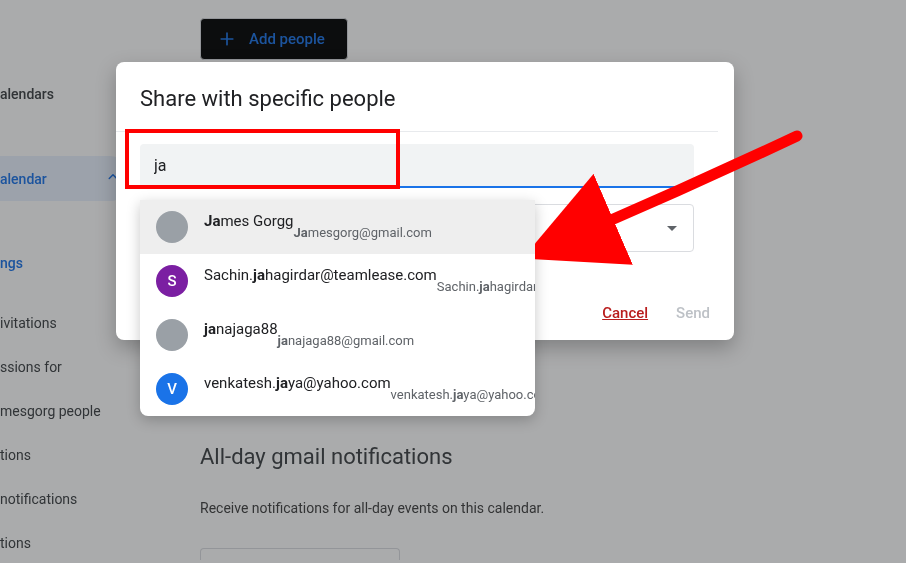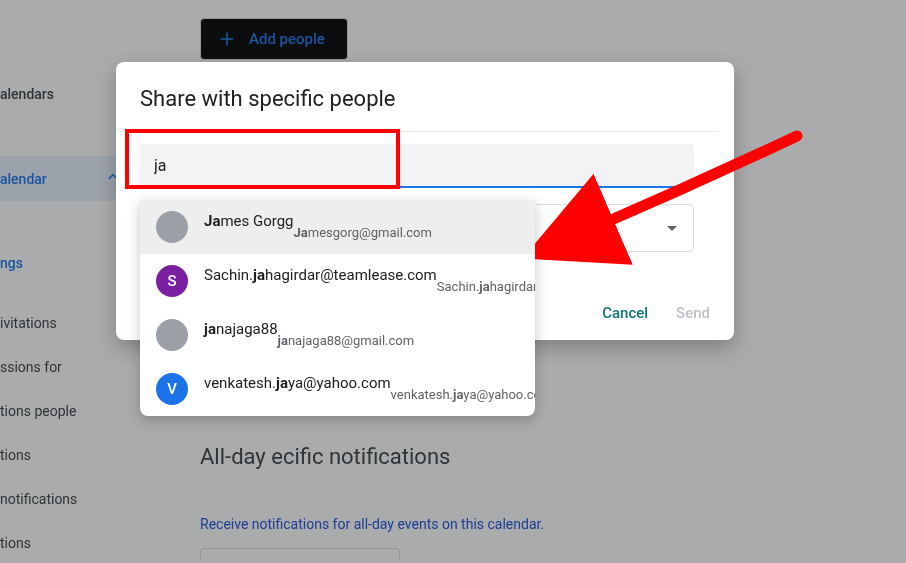"Cancel" .btn-cancel { color: #0f766e -> #b91c1c; text-decoration: none -> underline }
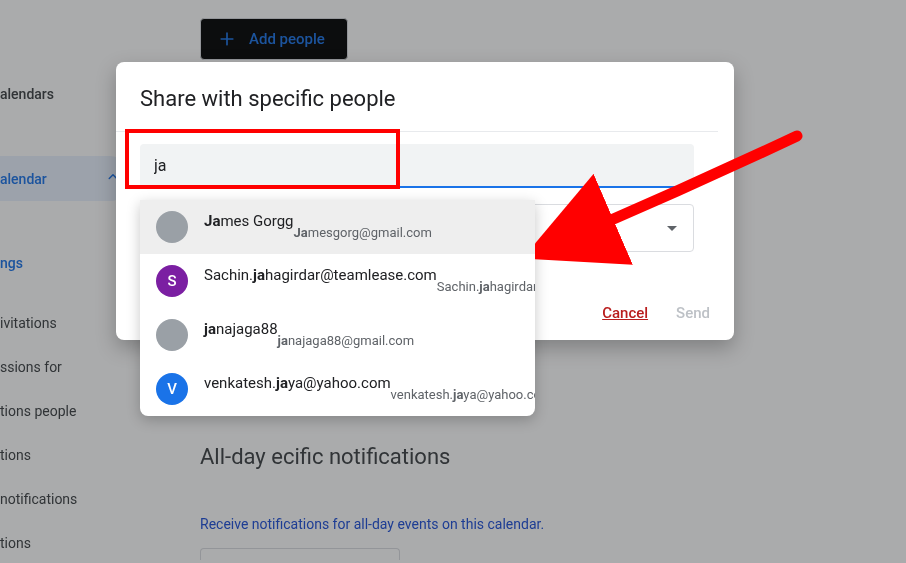"tions people" div.sidebar-item { text: tions -> mesgorg }
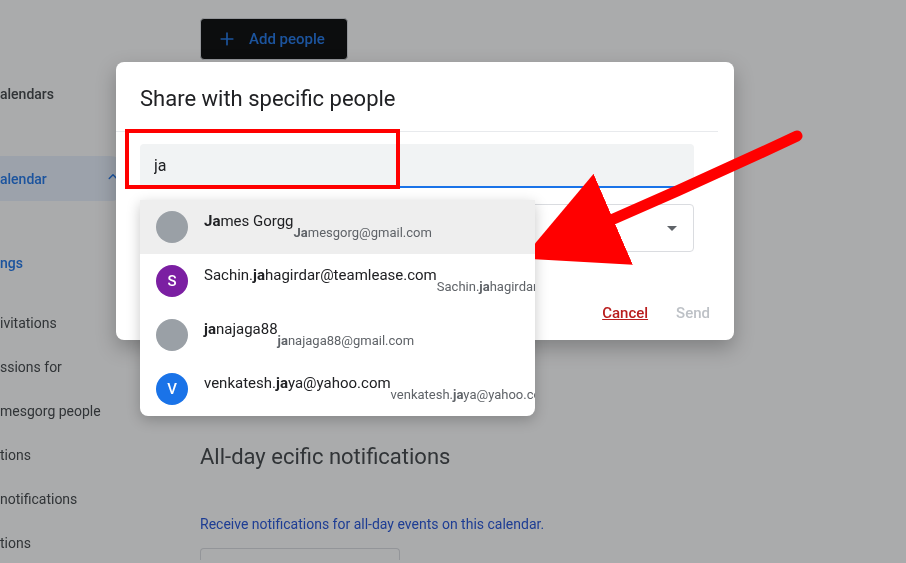"All-day ecific notifications" div.section-title { text: ecific -> gmail }
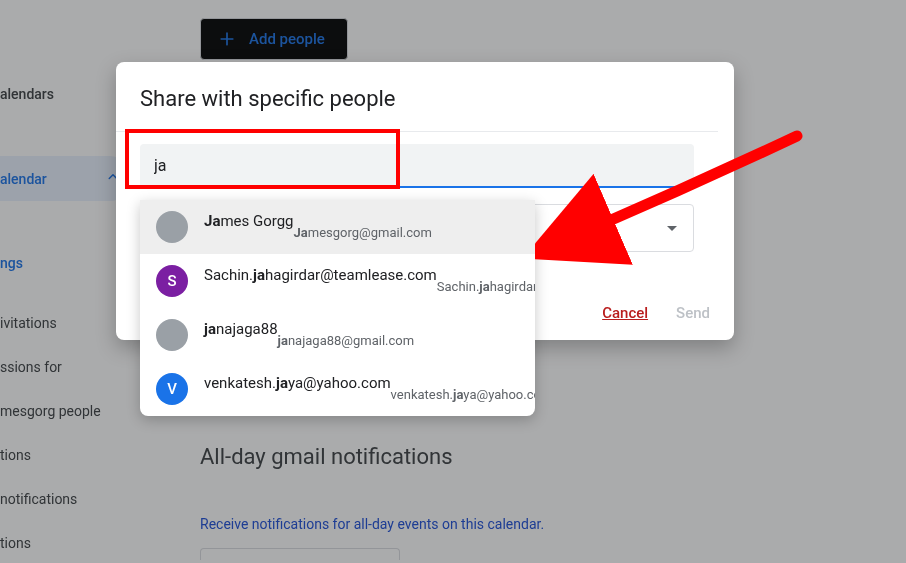"Receive notifications for all-day events" .section-sub { color: #1d4ed8 -> #404040; top: 516px -> 500px }
